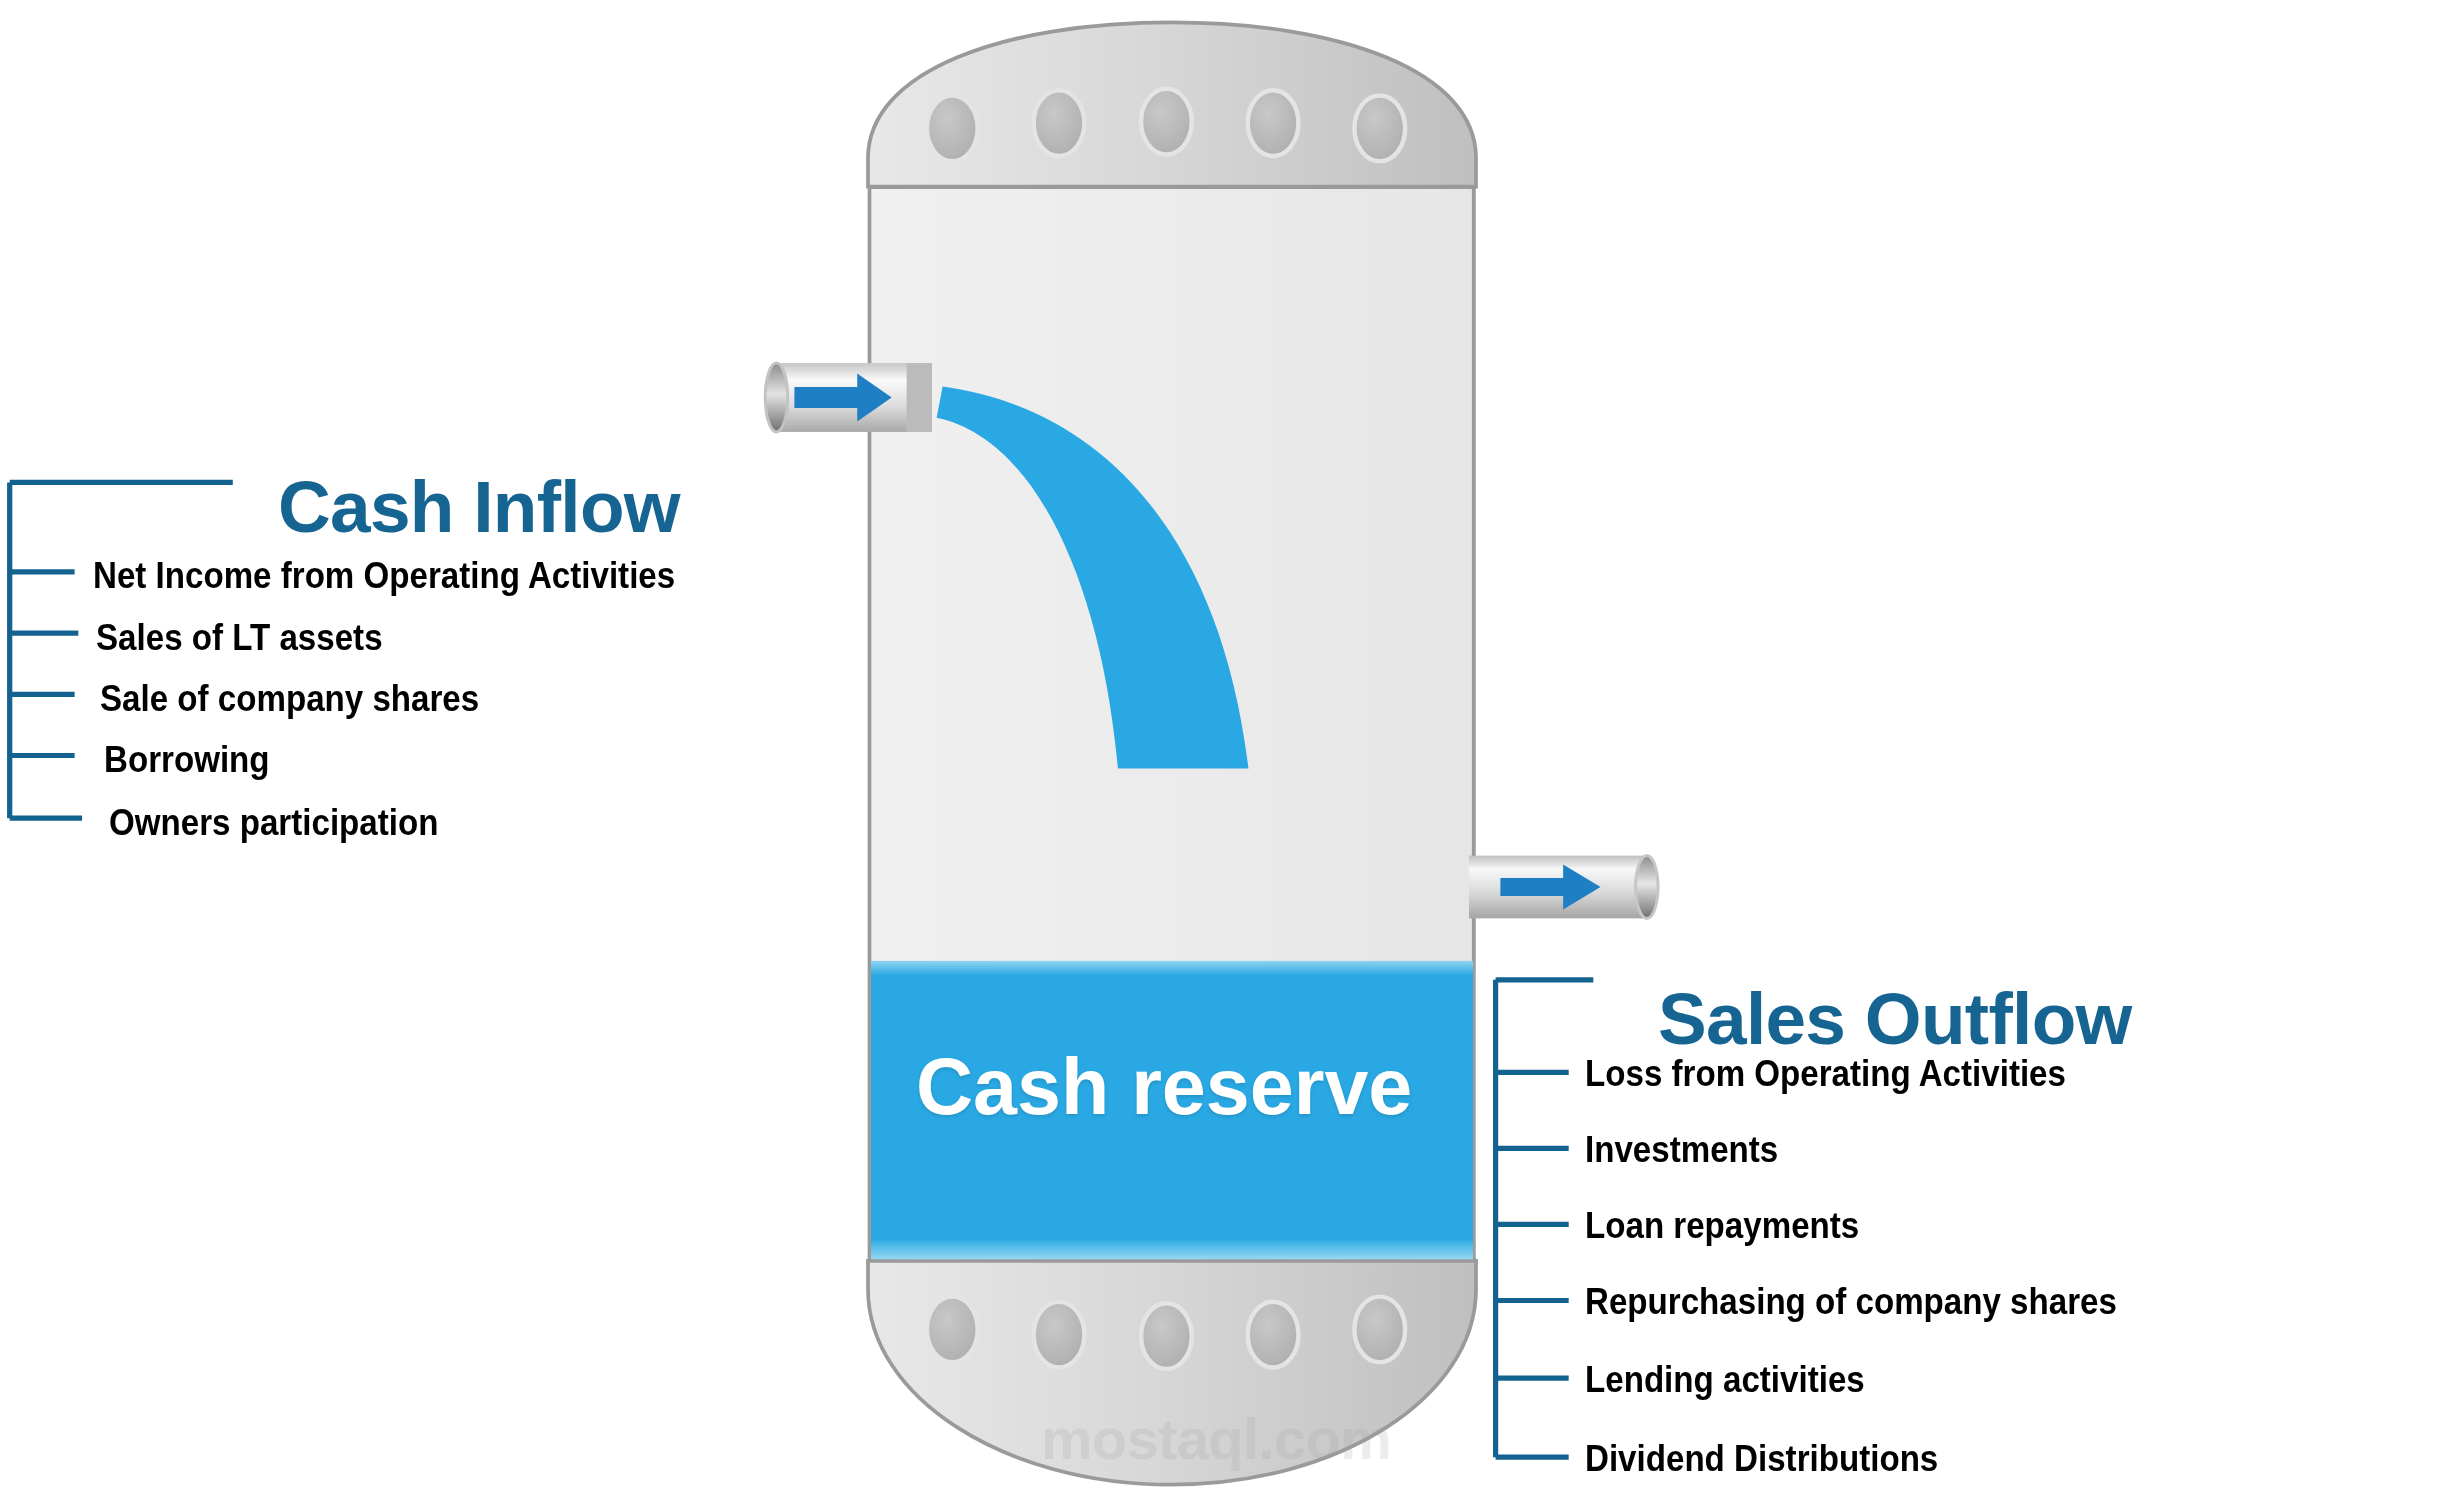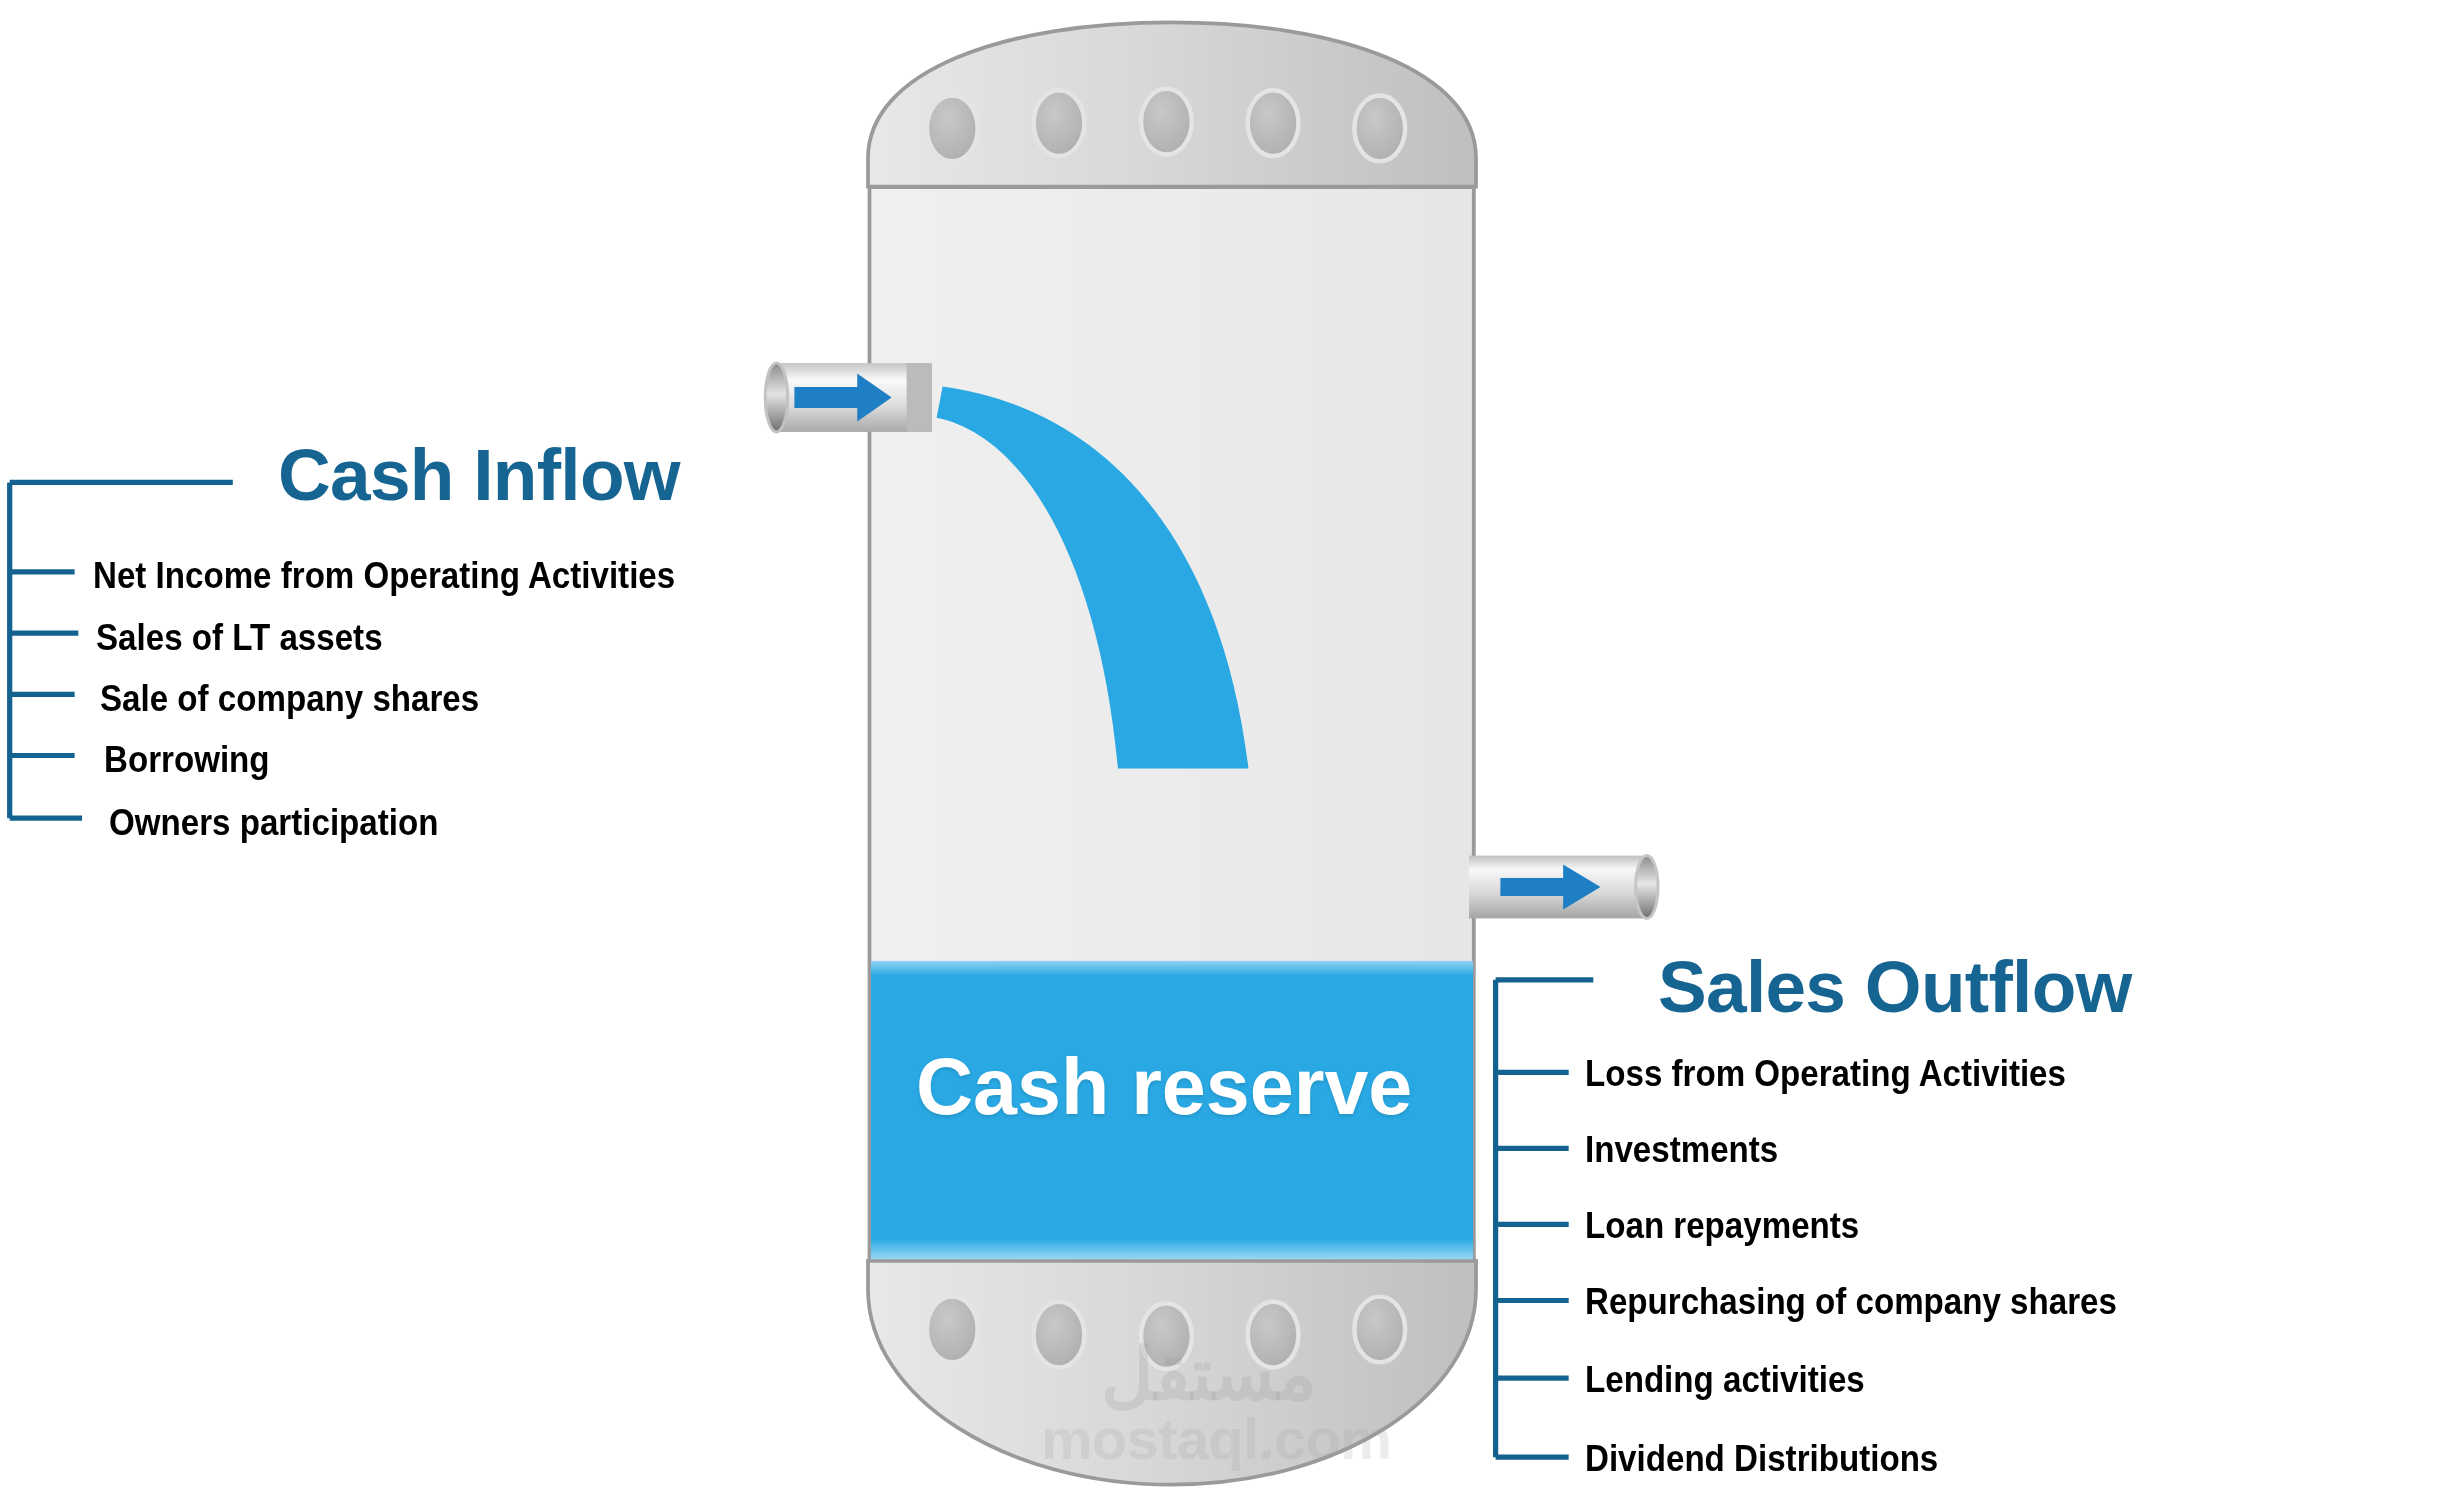"Cash Inflow" .group-title { margin-top: none -> 32px }
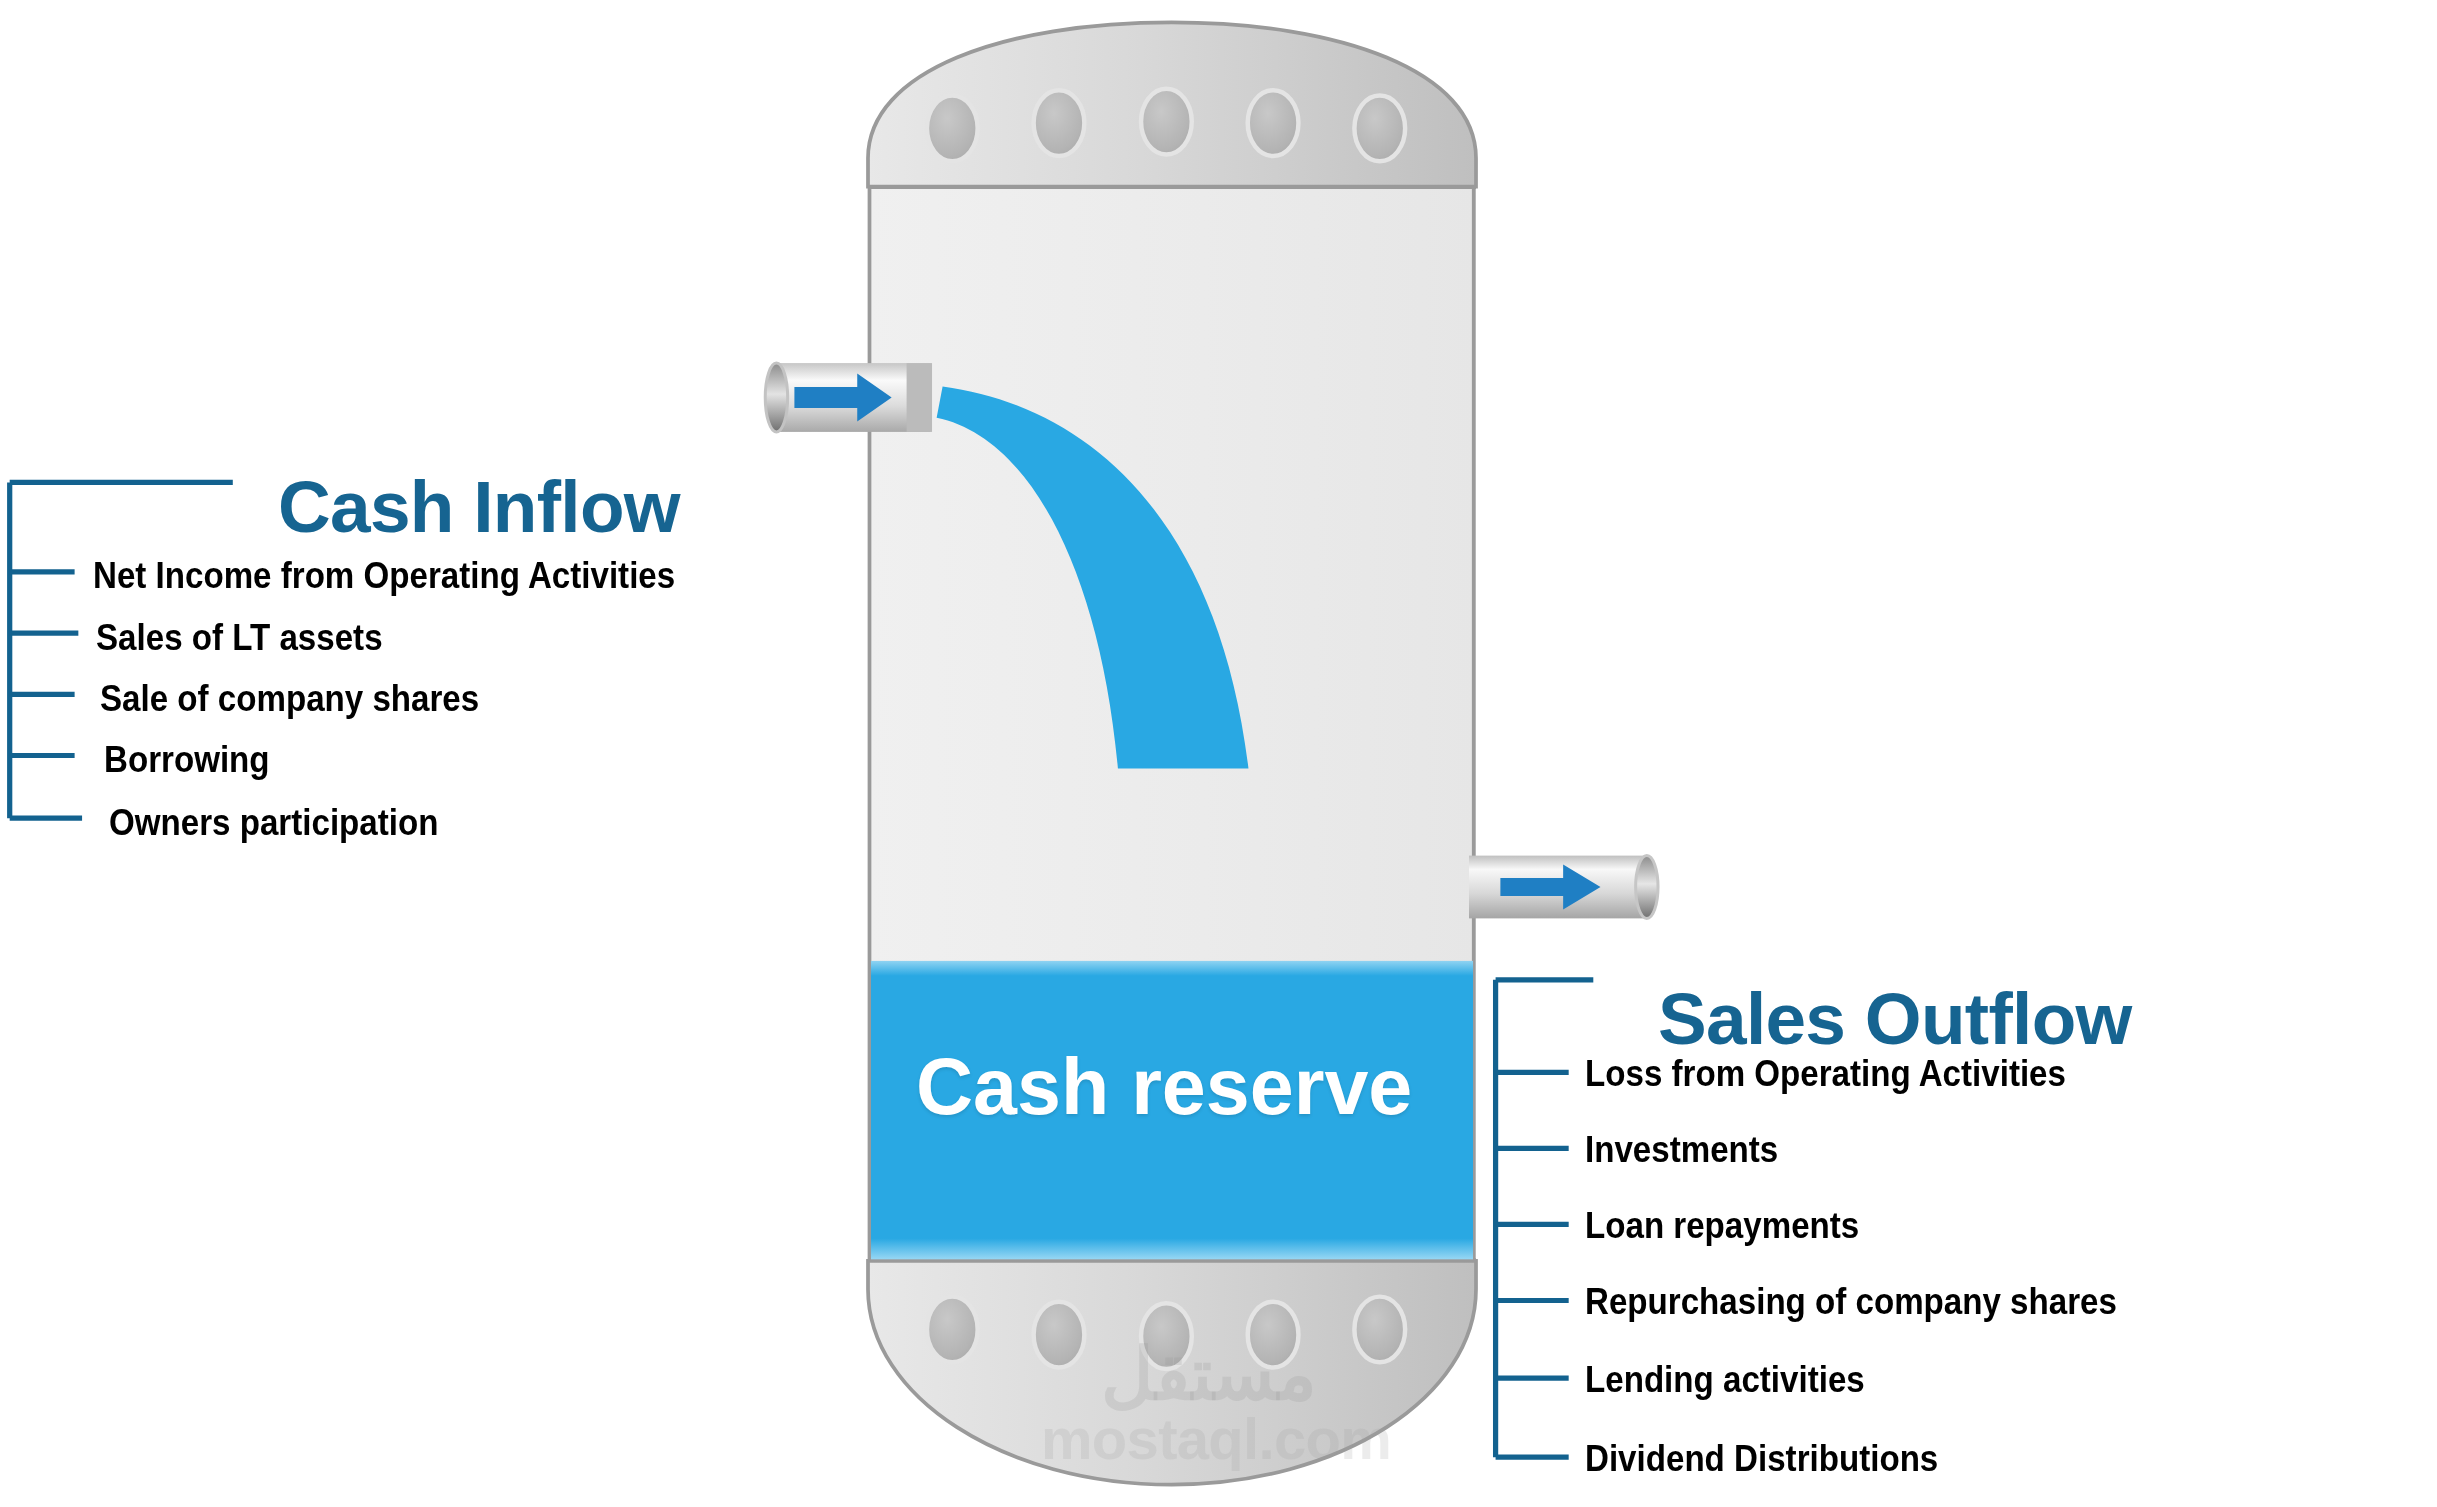"مستقل" div.wm-ar { html: <div>مستقل</div> -> none }
